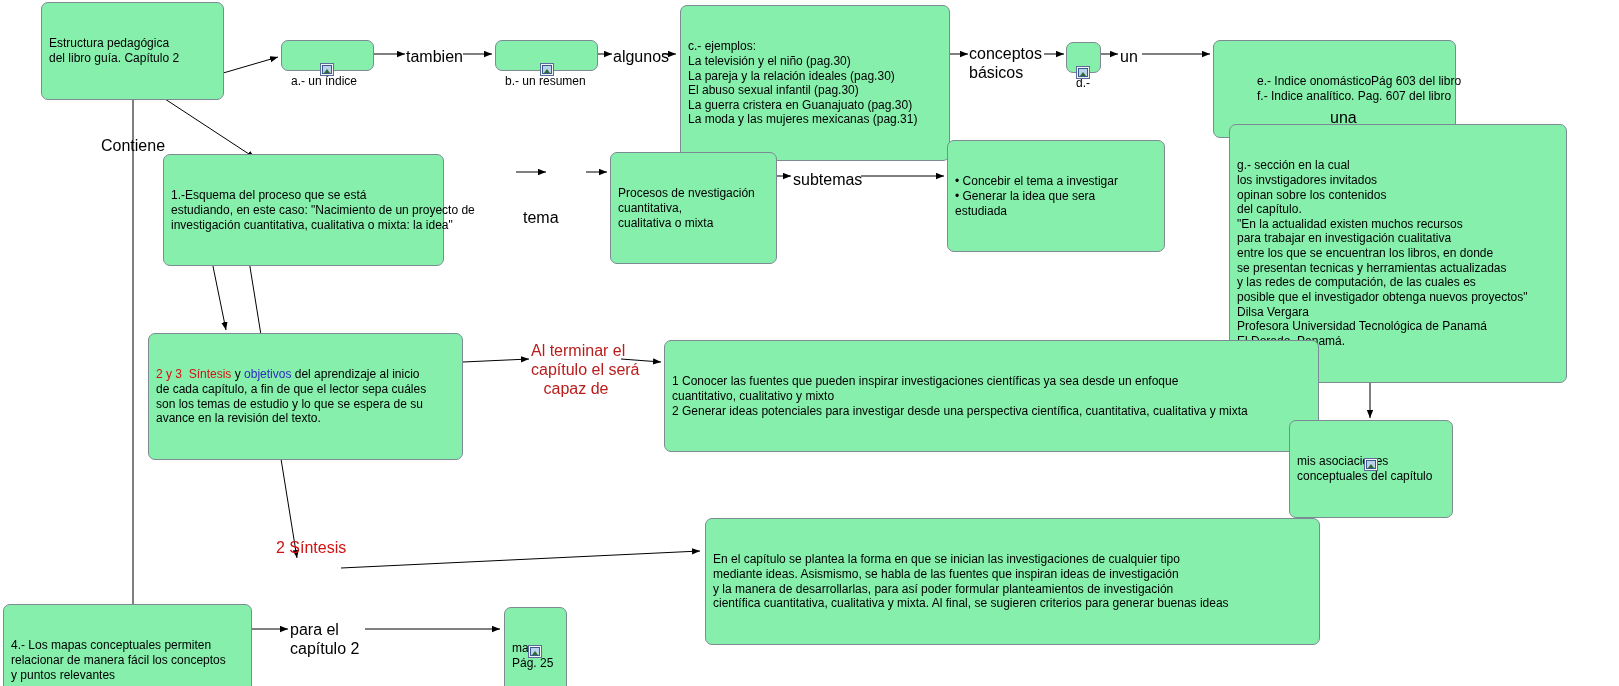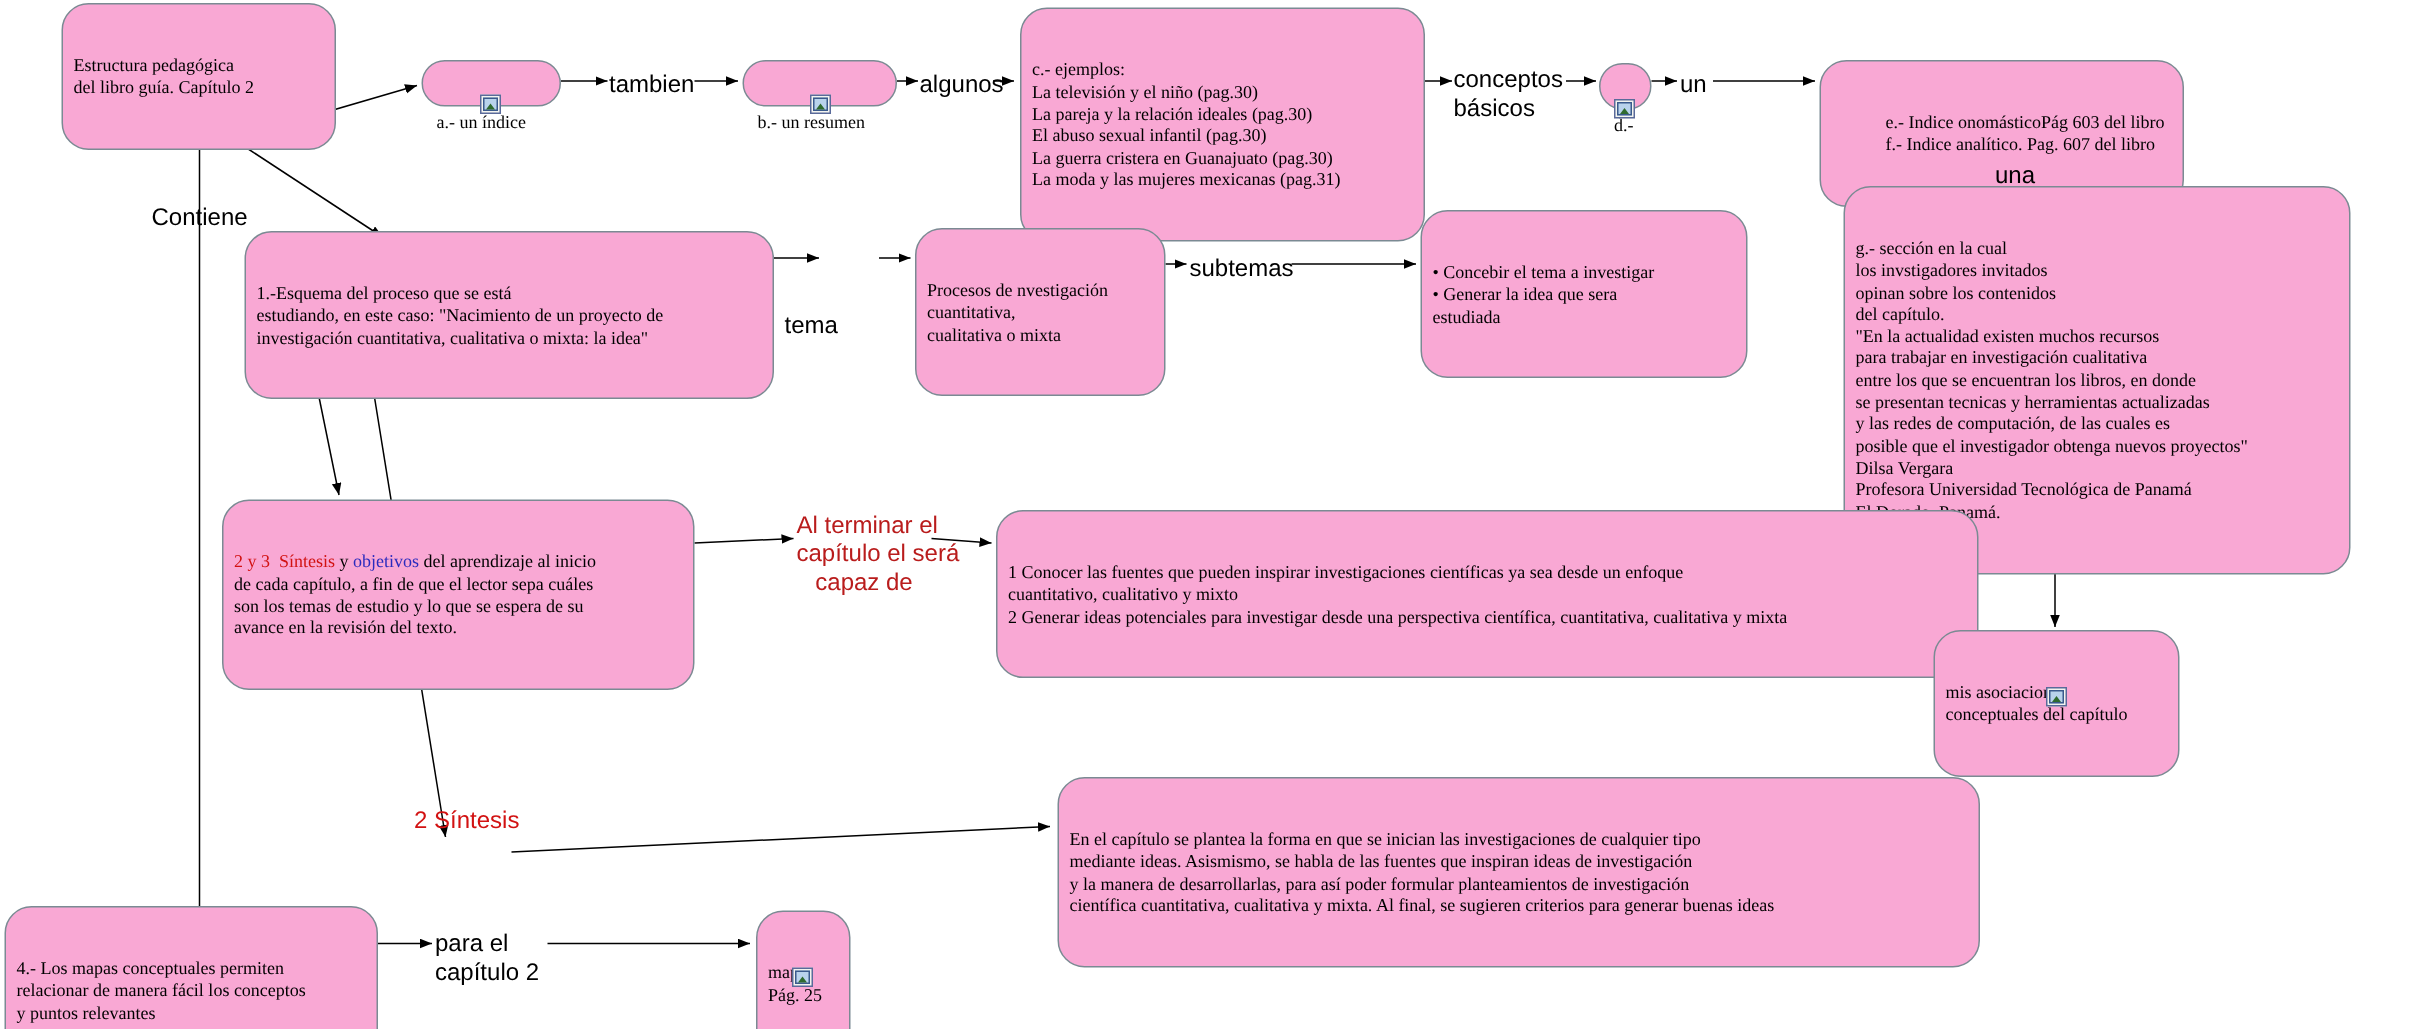"Estructura pedagógica" .node { background: #f9a8d4 -> #86efac; border-radius: 18px -> 7px; font-family: Liberation Serif, serif -> none }
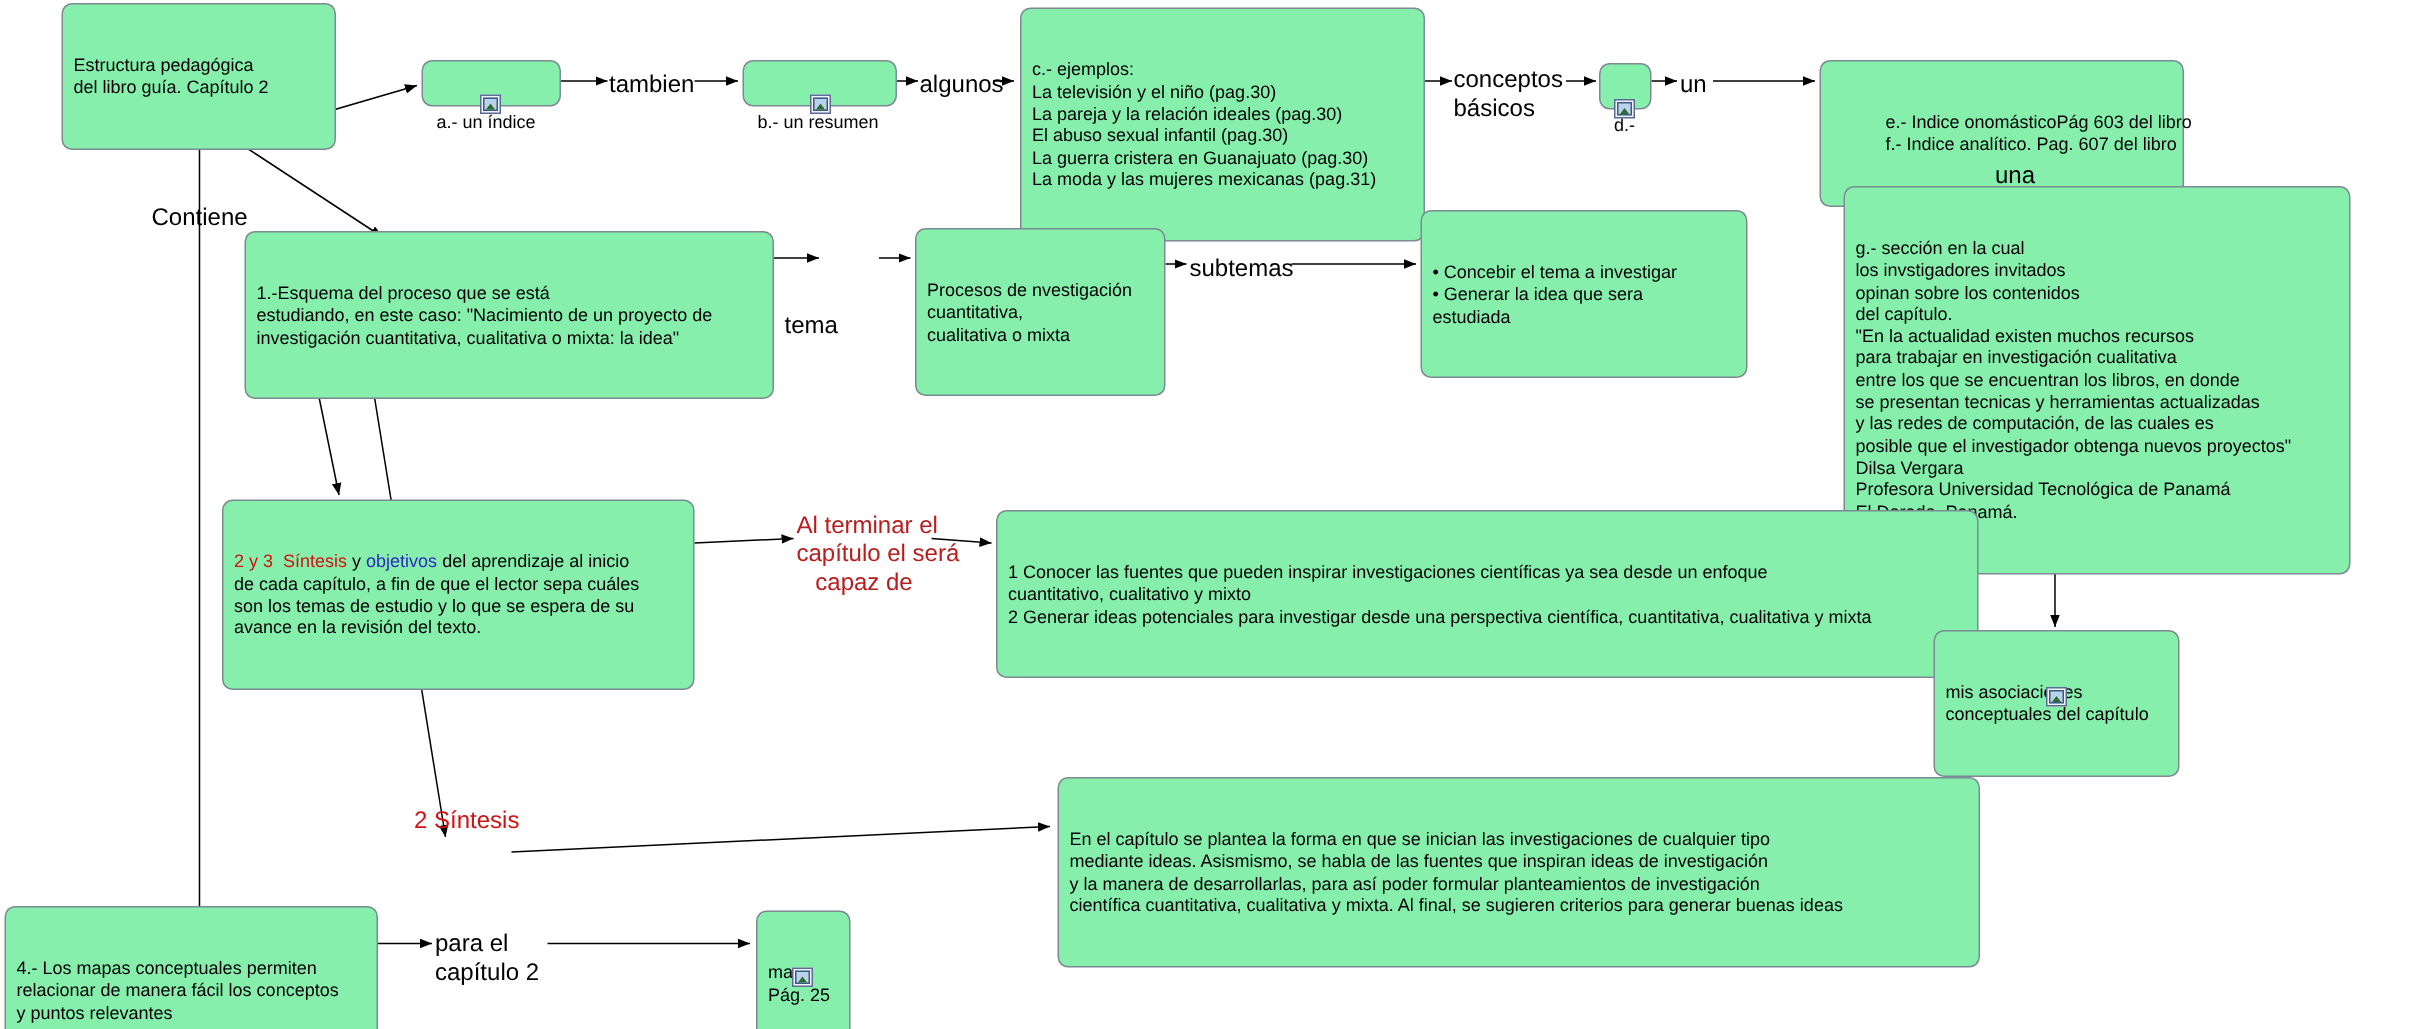"1.-Esquema del proceso que se" div.node { width: 353px -> 281px }
